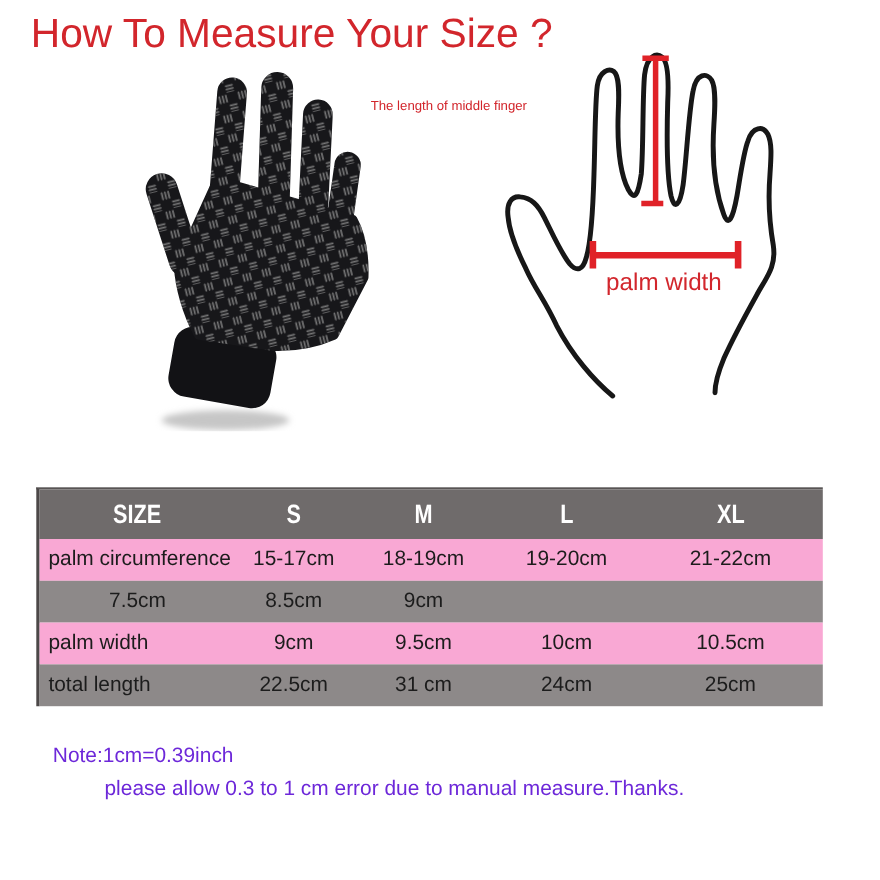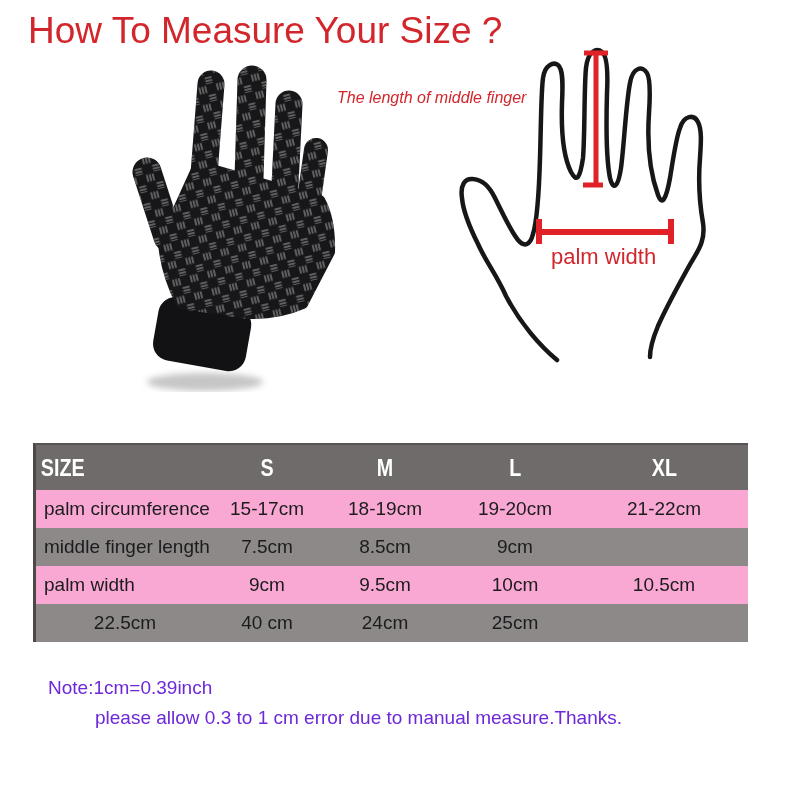"The length of middle finger" .lbl-finger { font-size: 16px -> 12px; font-style: italic -> none }
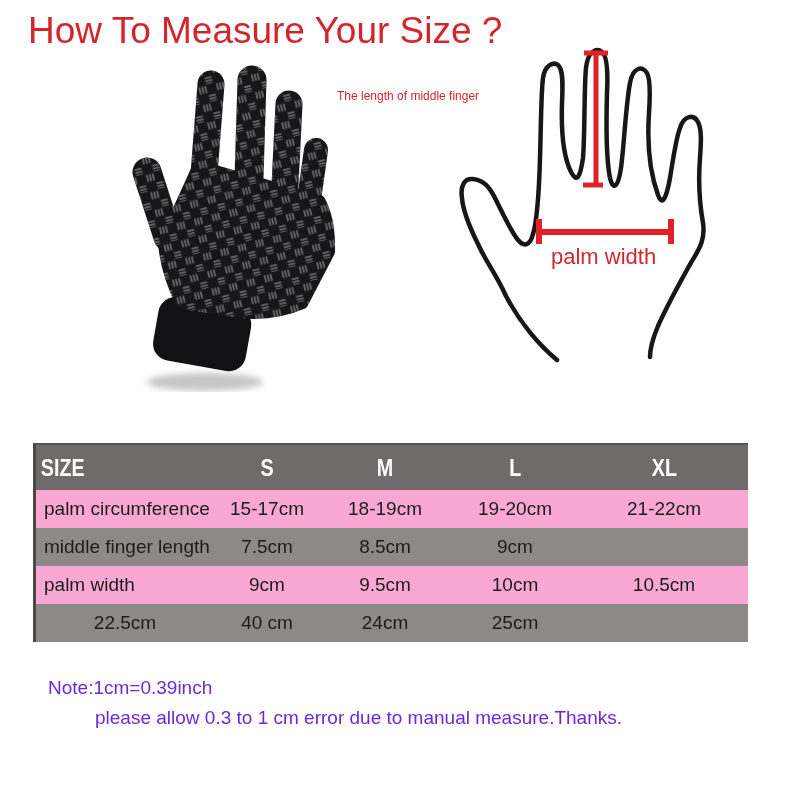"SIZE" .th.label-cell { justify-content: flex-start -> center }
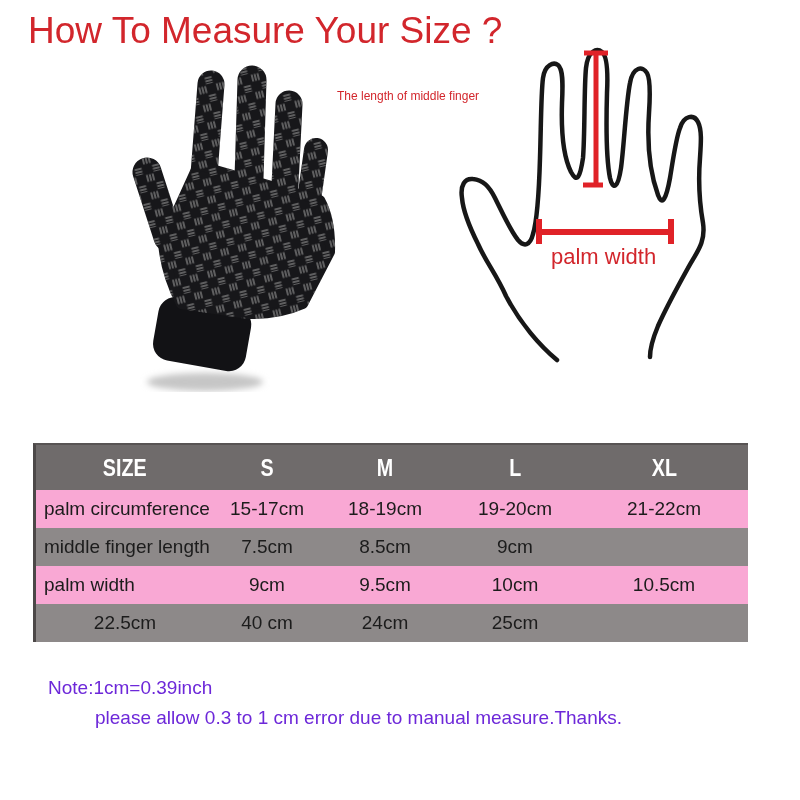"middle finger length" div.td { html: <div>middle finger length</div> -> none }
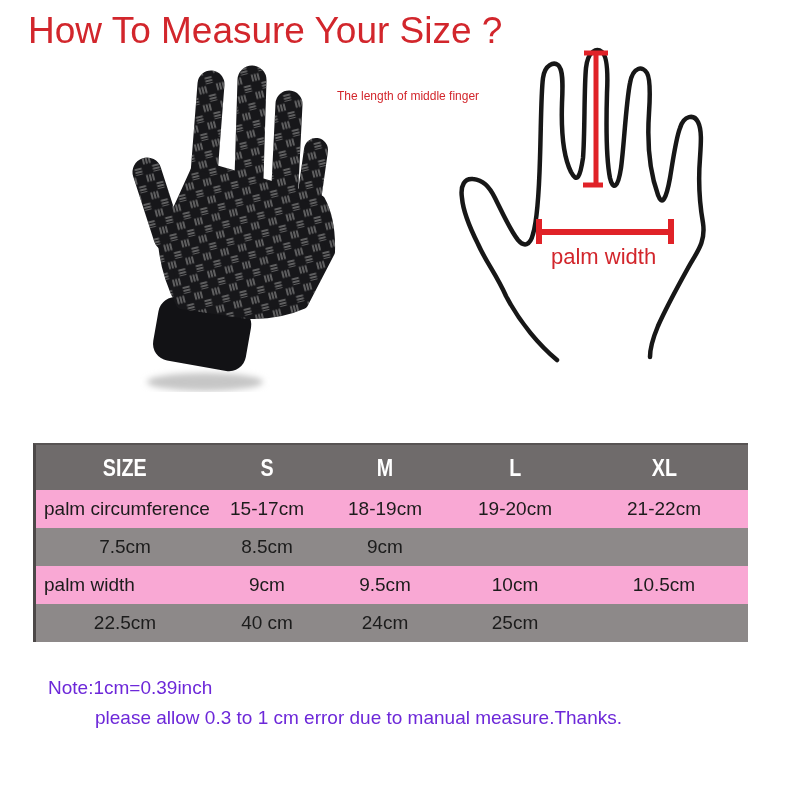"total length" div.td { html: none -> <div>total length</div> }
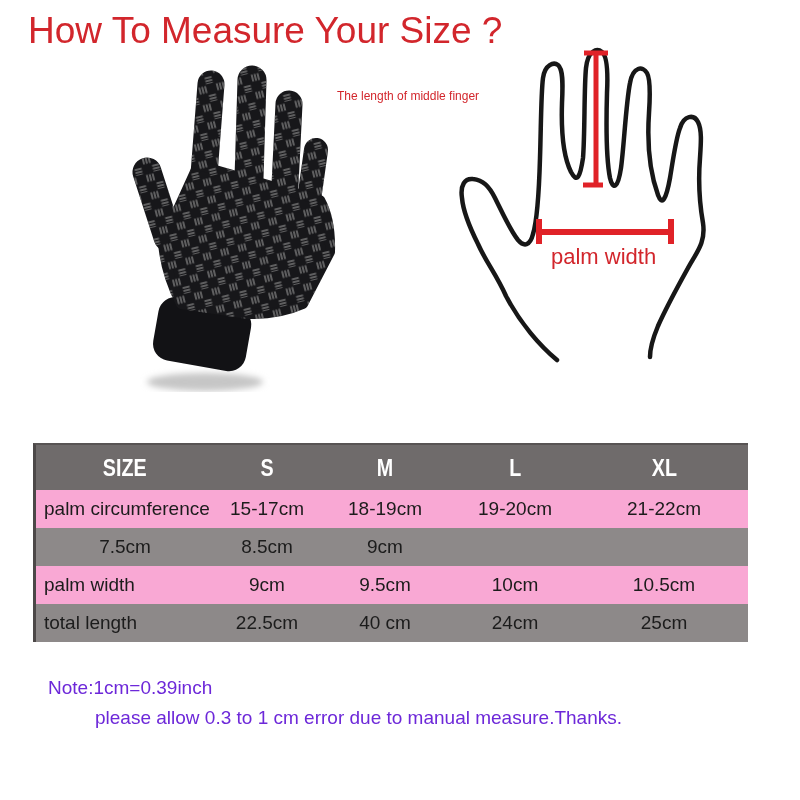"40 cm" div.td { text: 40 -> 31 }
